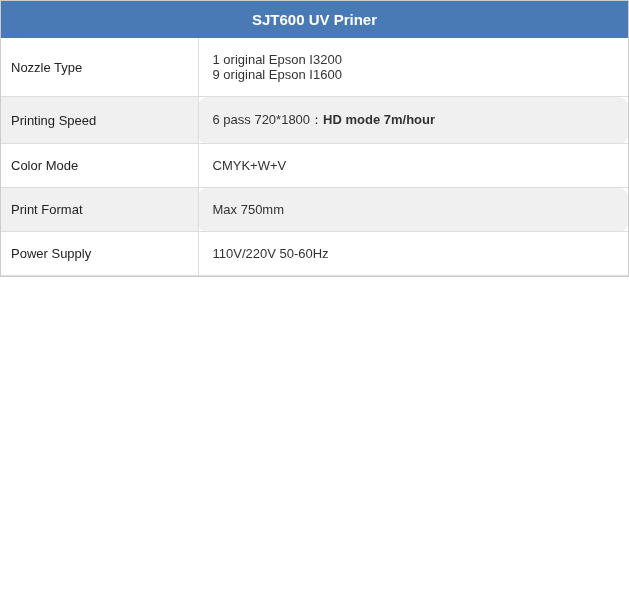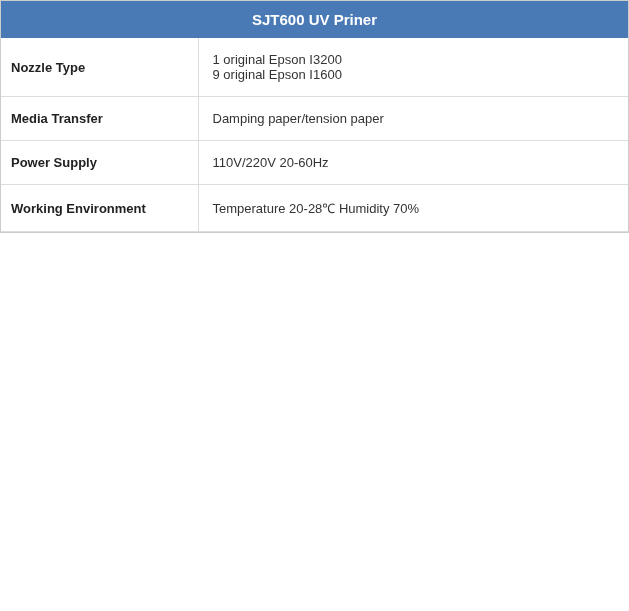"Nozzle Type" .label-col { font-weight: bold -> normal }
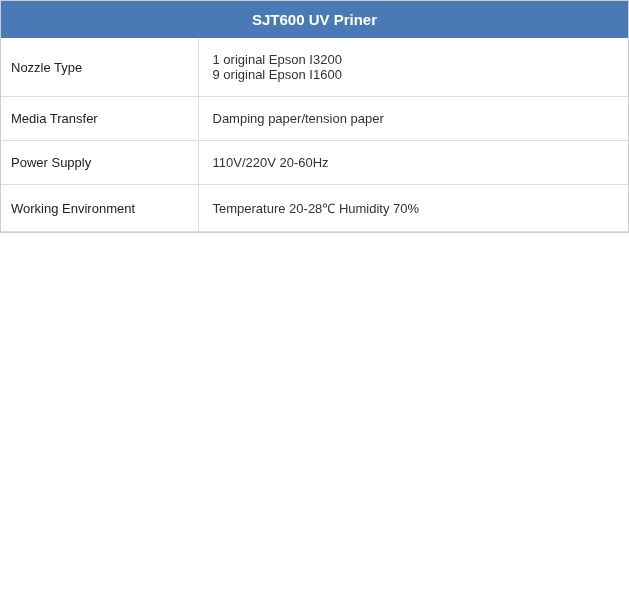"Printing Speed" tr.row-gray { html: none -> <tr> <td>Printing Speed</td> <td><span>6 pass 720*1800：</span><span>HD mode 7m/hour</span></td> </tr> }
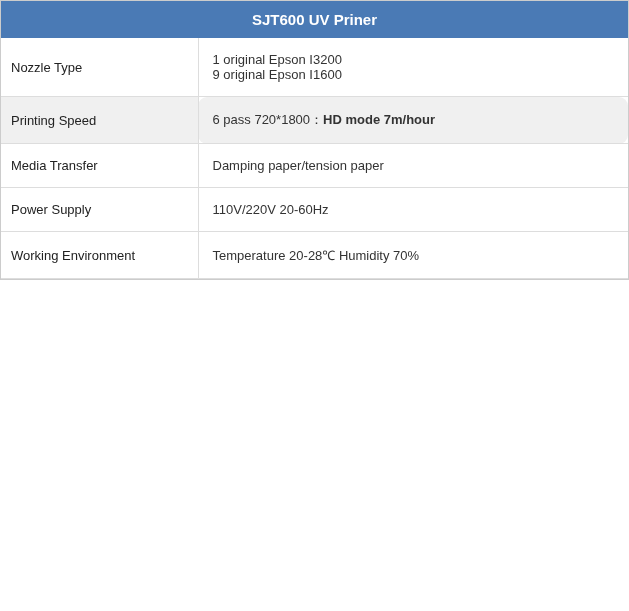"Color Mode" tr.row-white { html: none -> <tr> <td>Color Mode</td> <td>CMYK+W+V</td> </tr> }
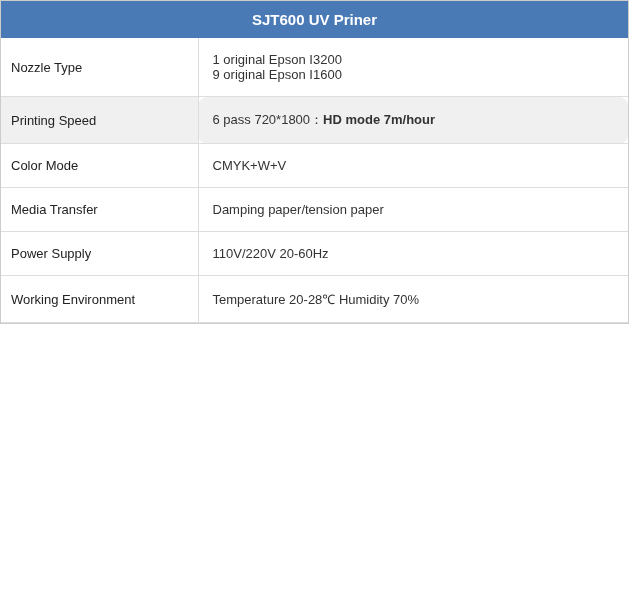"Print Format" tr.row-gray { html: none -> <tr> <td>Print Format</td> <td>Max 750mm</td> </tr> }
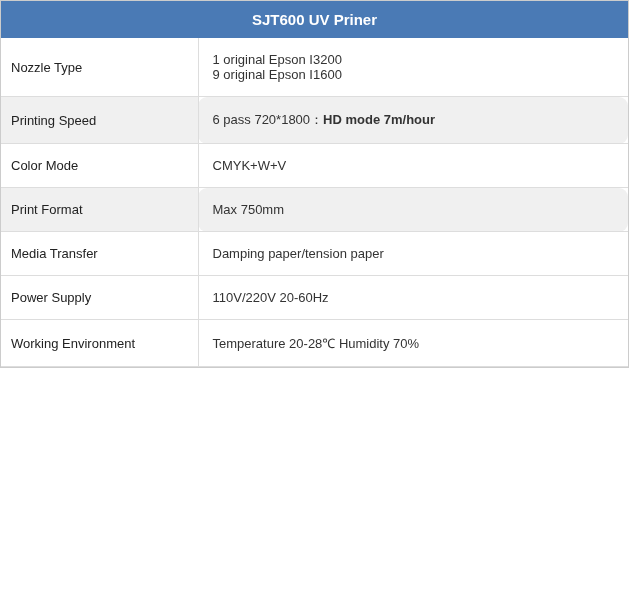"Media Transfer" tr.row-white { html: <tr> <td>Media Transfer</td> <td>Damping paper/tension paper</td> </tr> -> none }
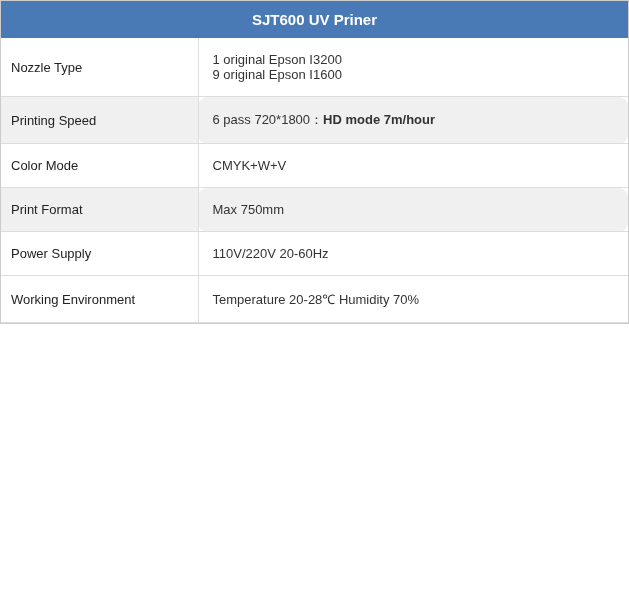"110V/220V 20-60Hz" td.value-col { text: 20-60Hz -> 50-60Hz }
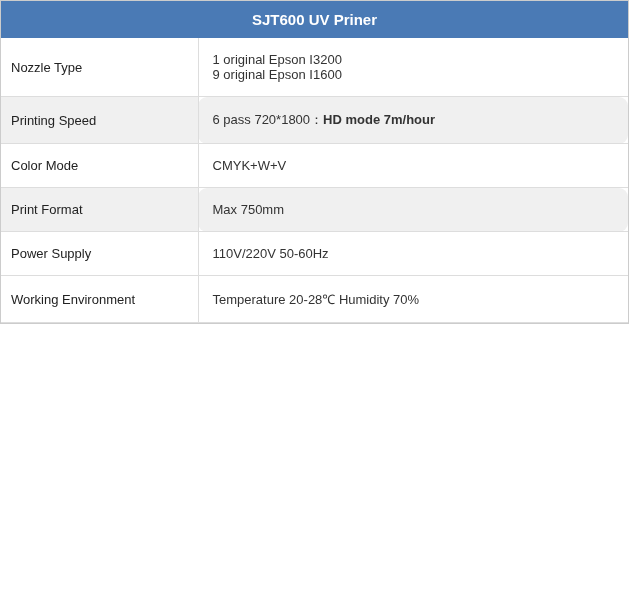"Working Environment" tr.row-white { html: <tr> <td>Working Environment</td> <td>Temperature 20-28℃ Humidity 70%</td> </tr> -> none }
